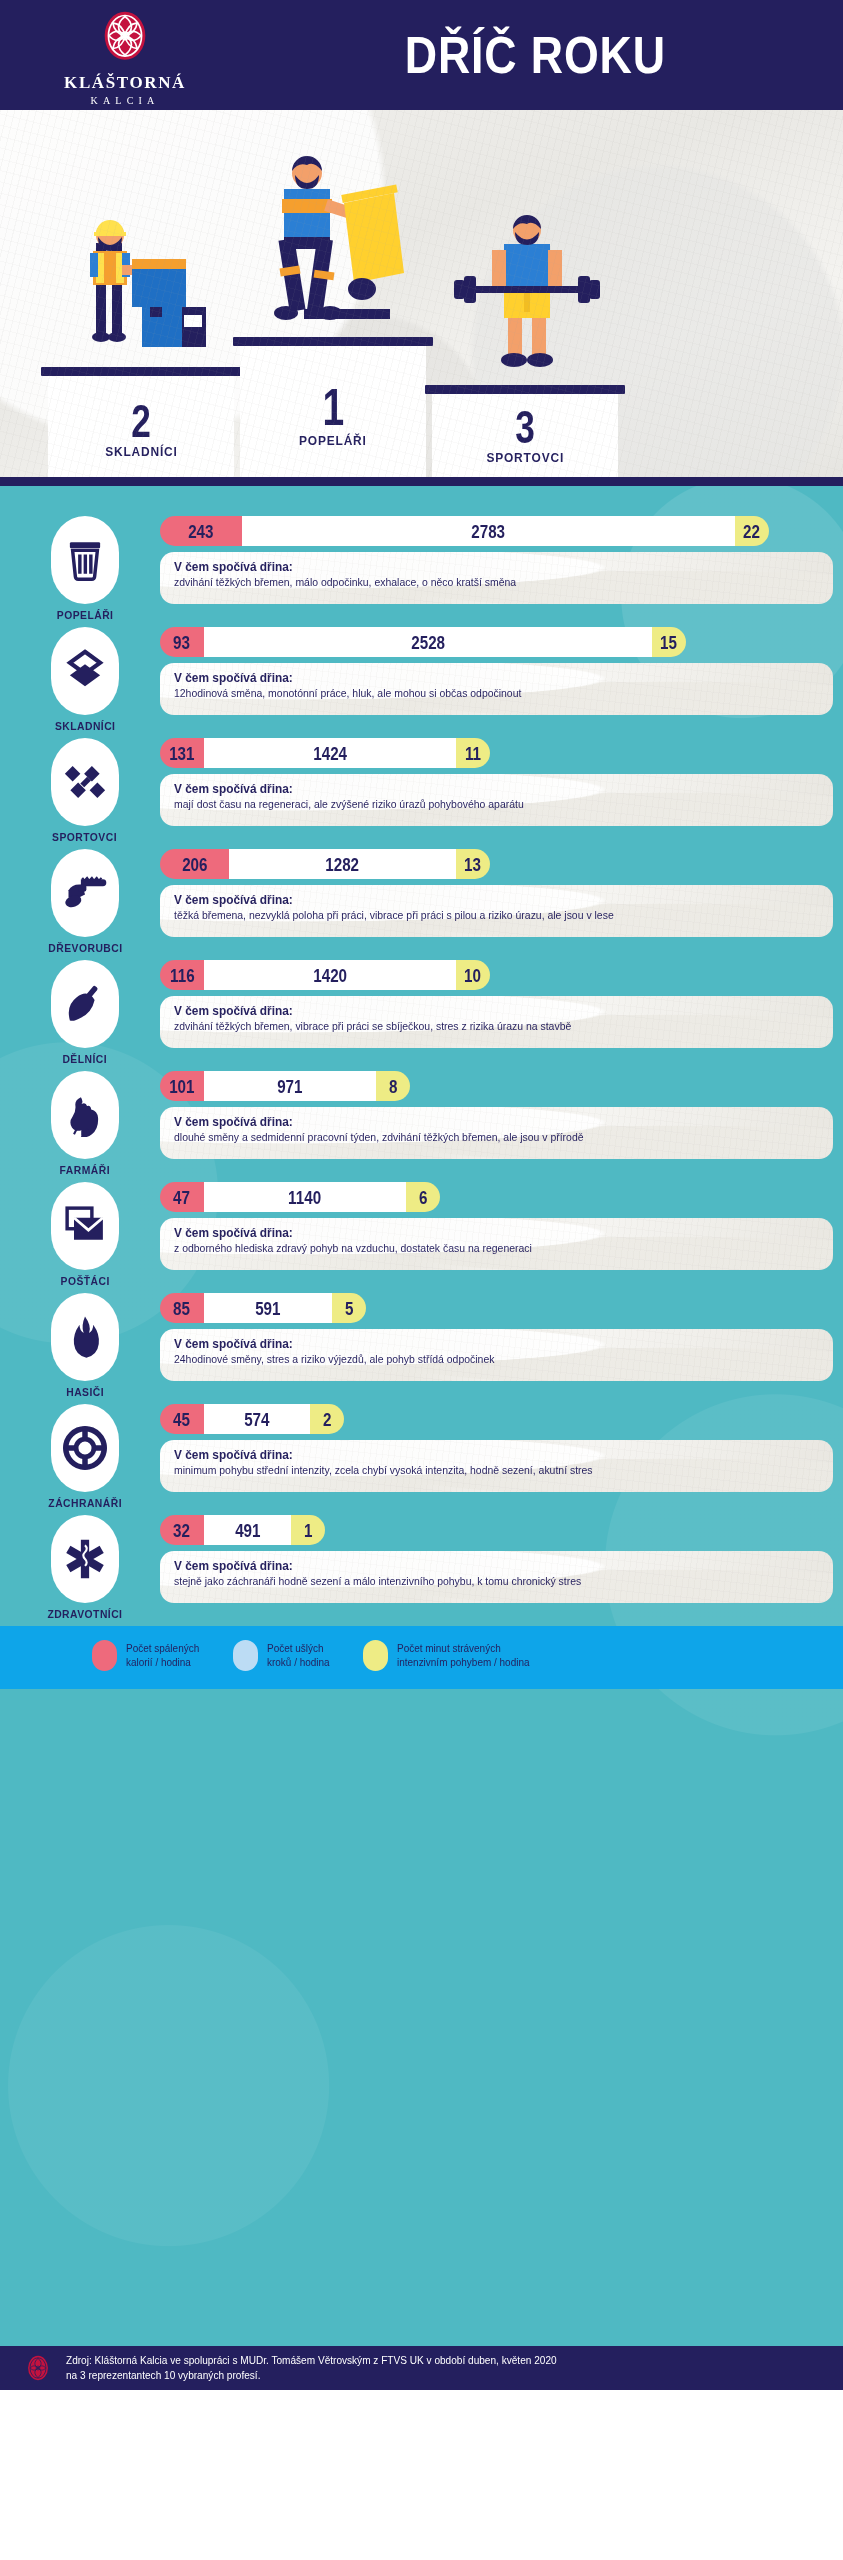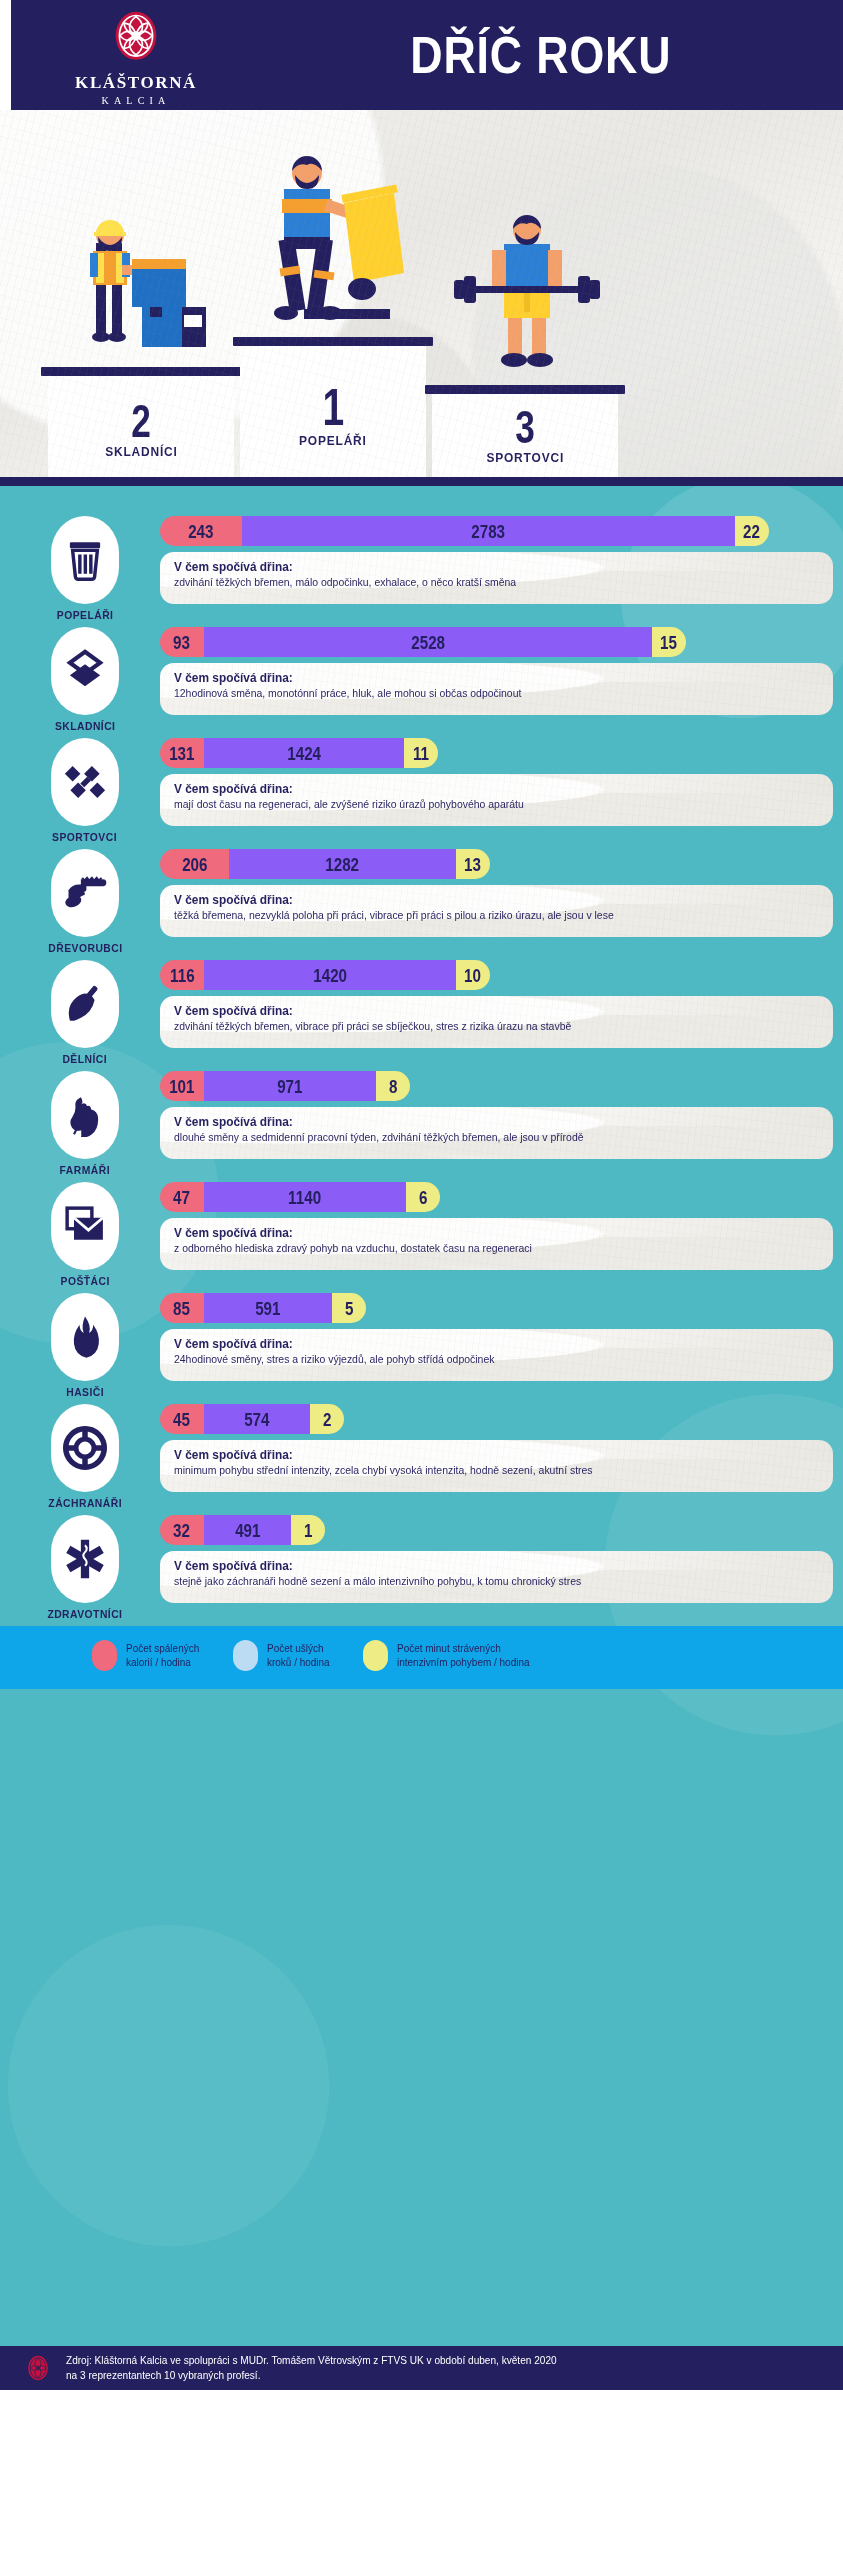"KLÁŠTORNÁ" .header { margin-left: 11px -> none }
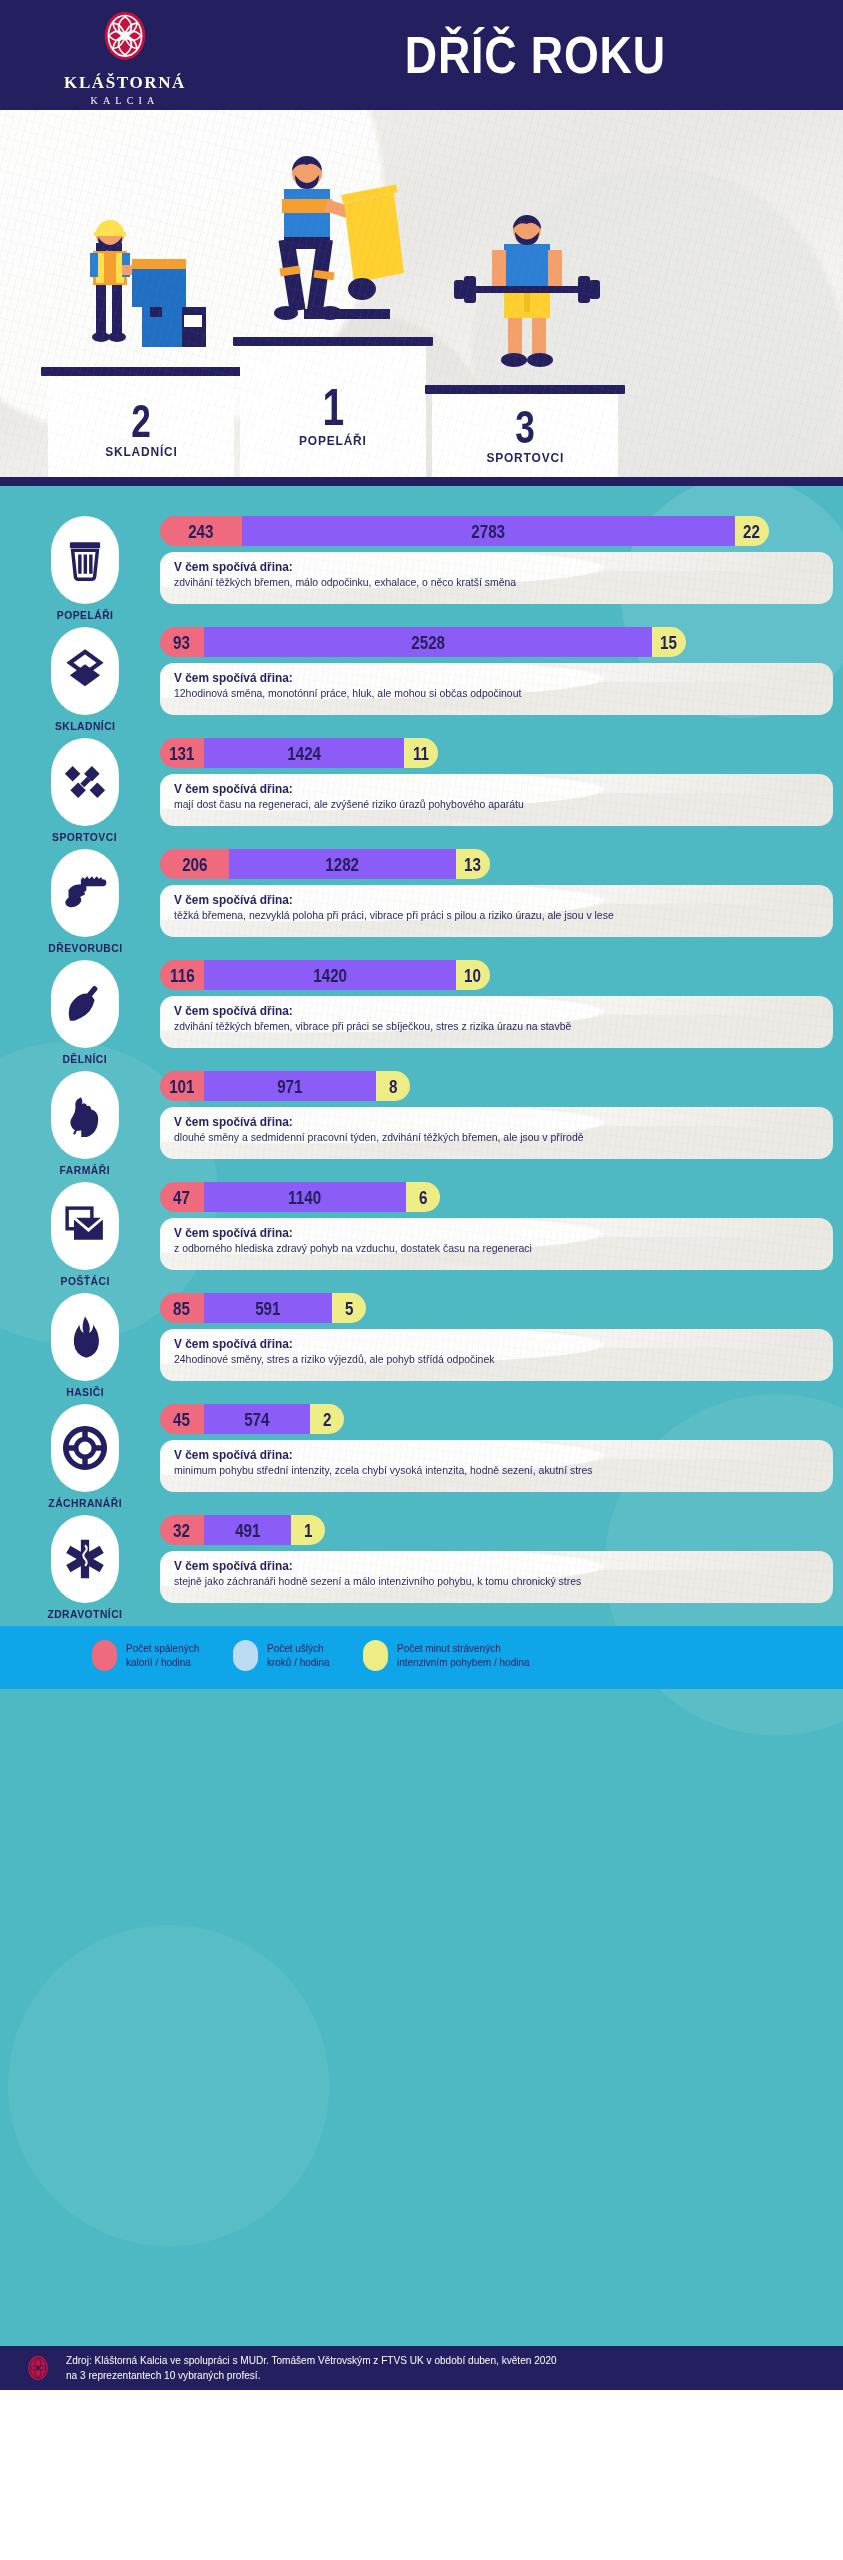"2783" .seg-steps { background: #8b5cf6 -> #ffffff }
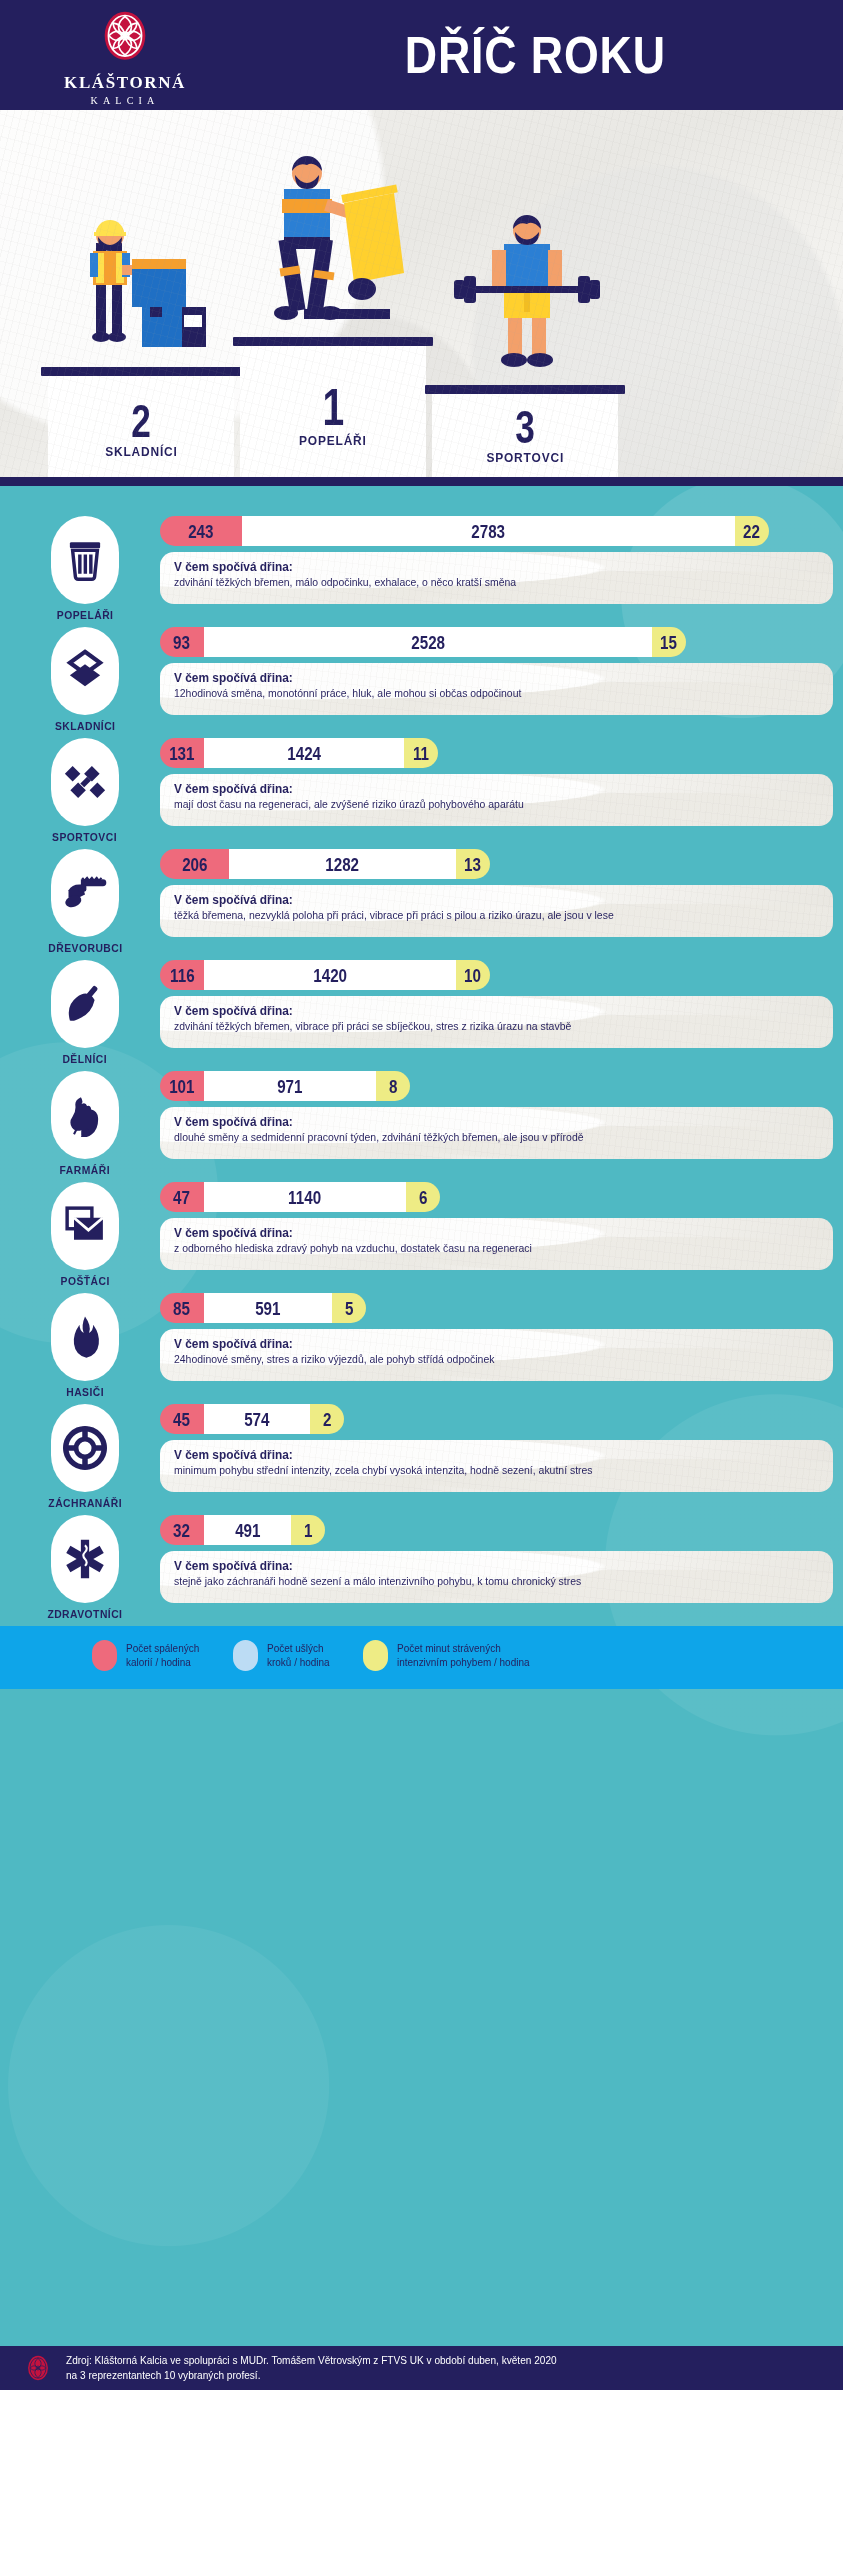"1424" div.seg { width: 200px -> 252px }
